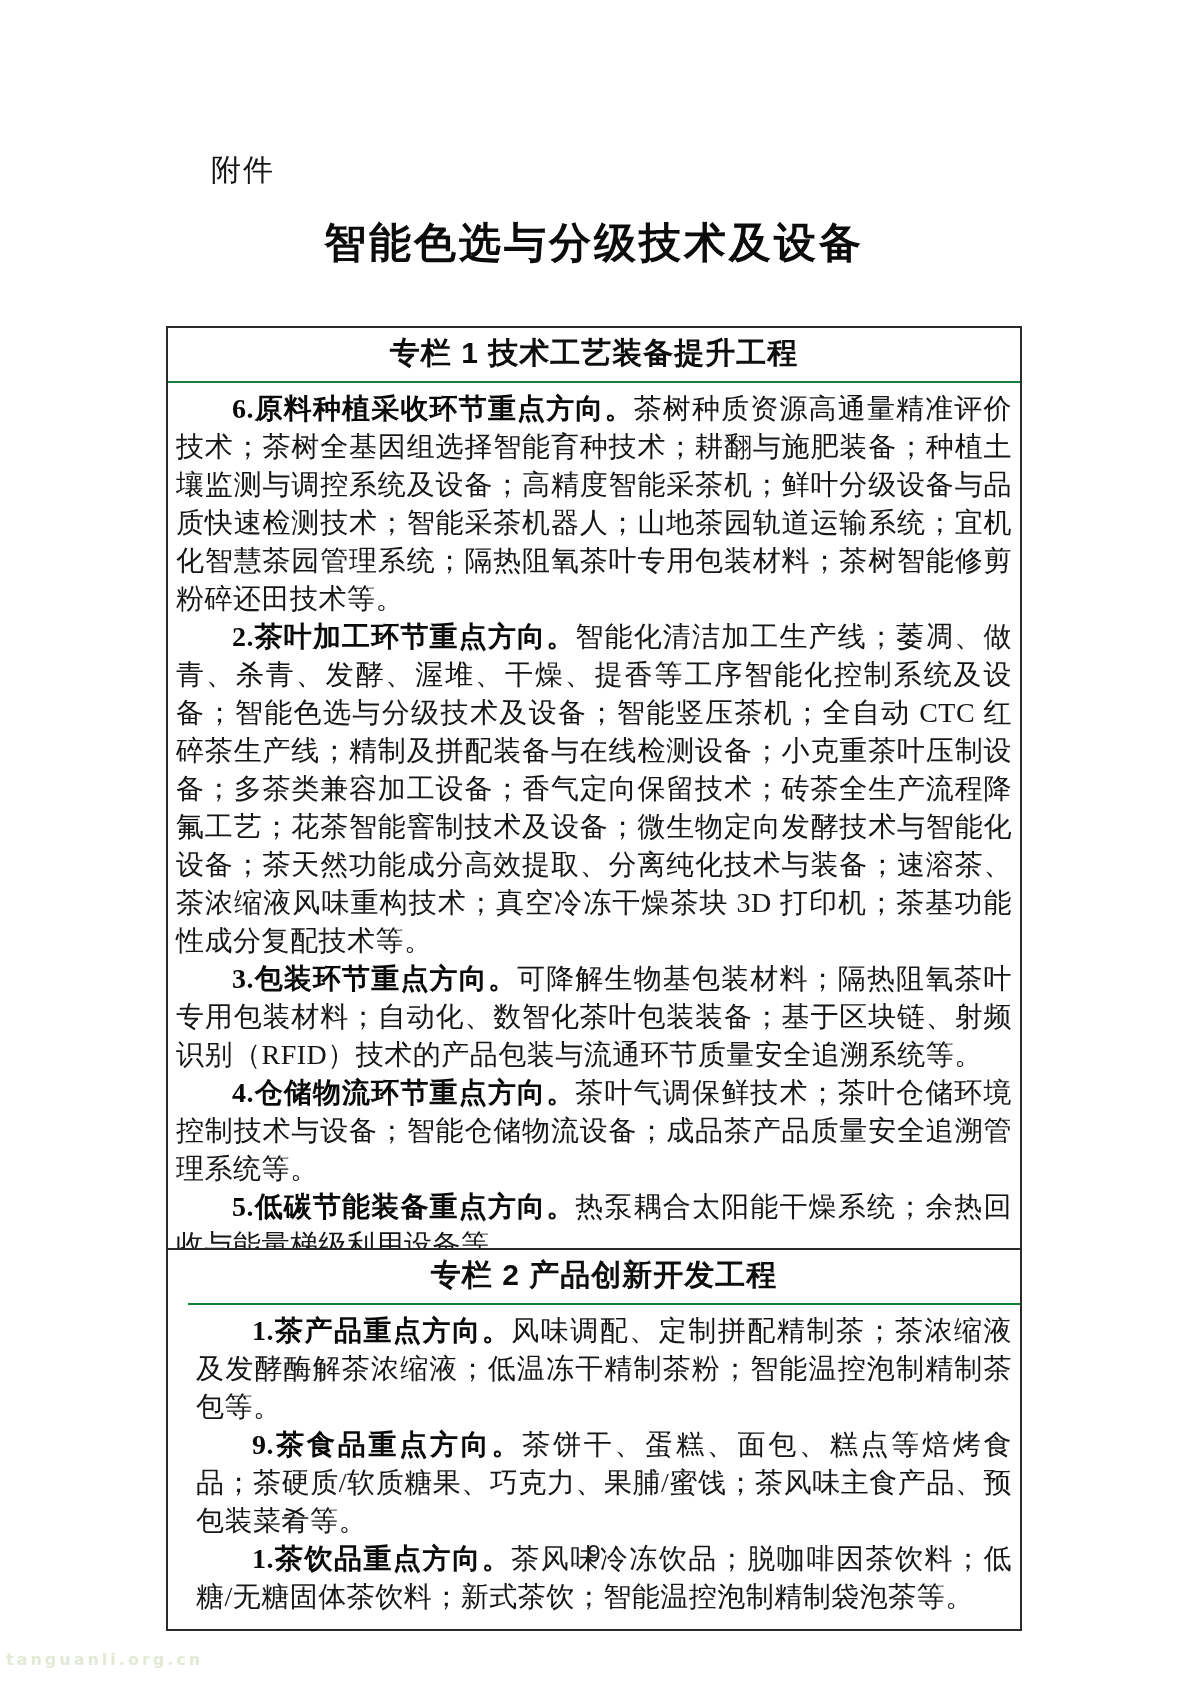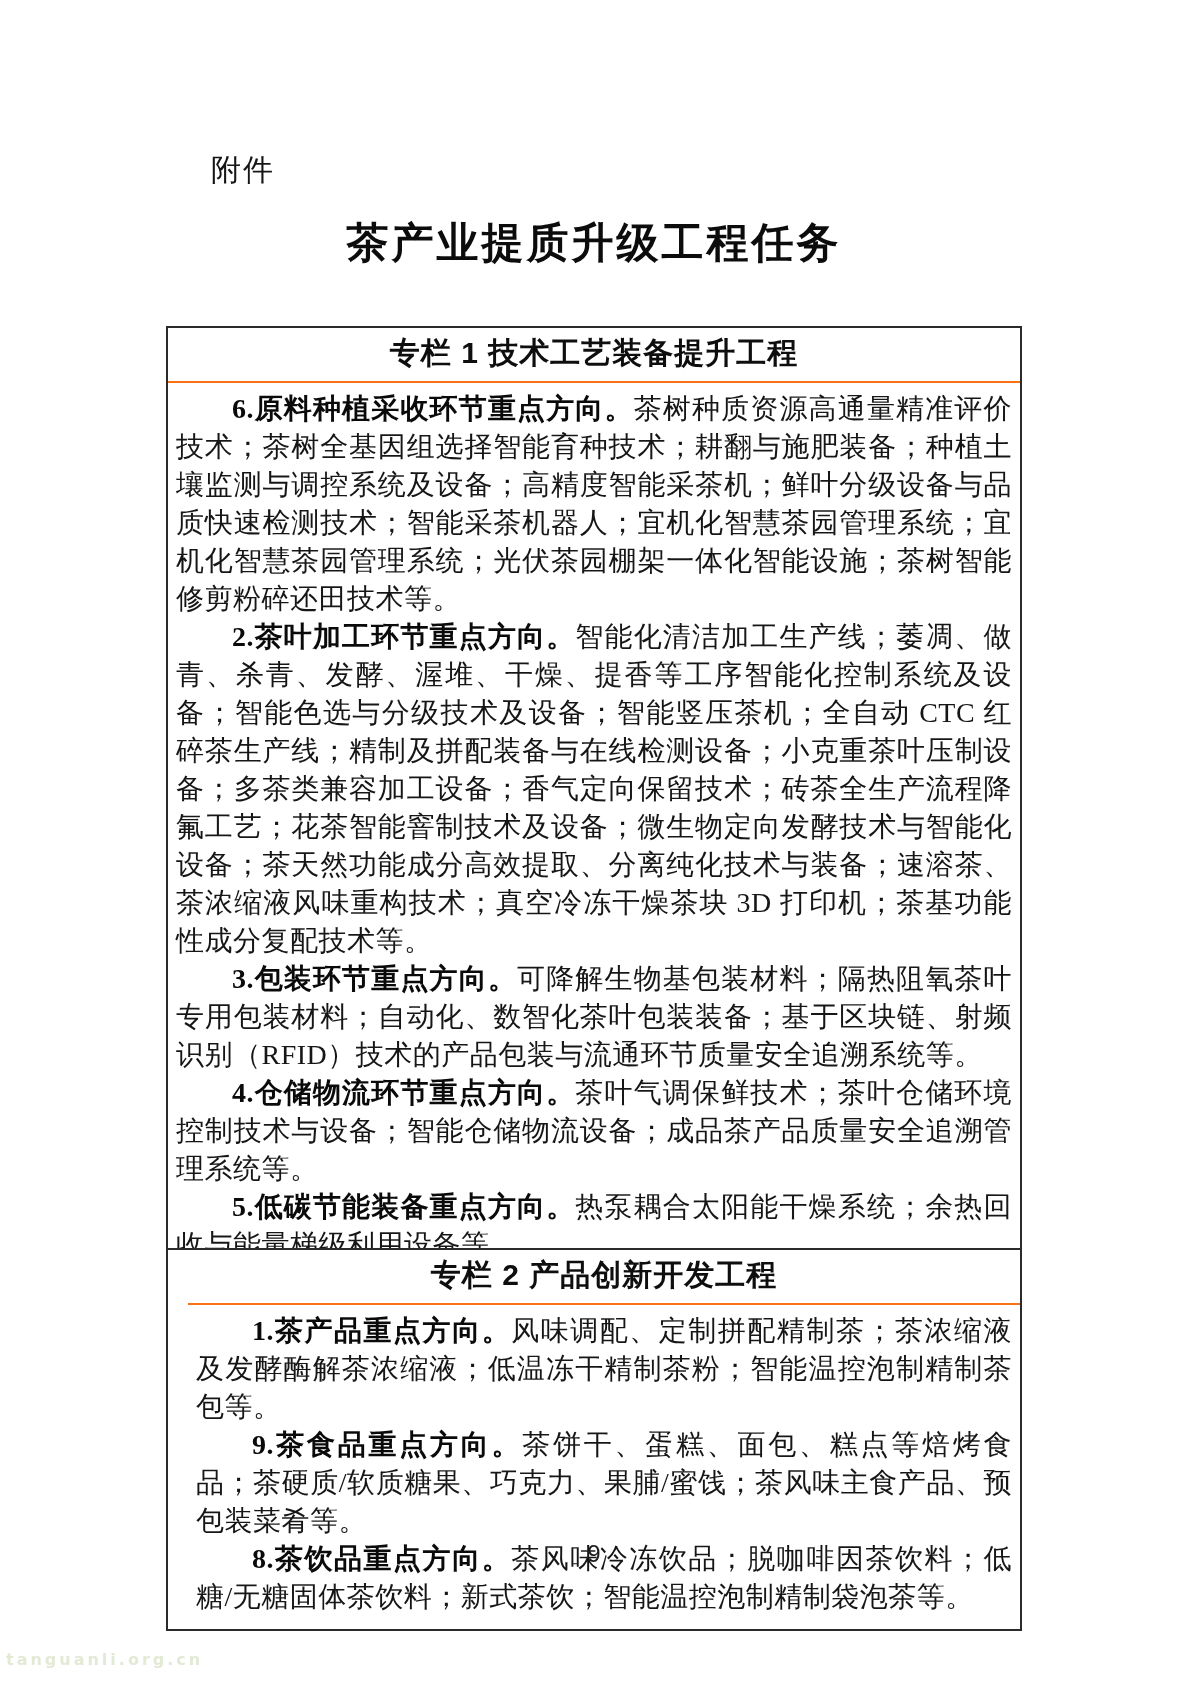"茶产业提质升级工程任务" h1.doc-title { text: 茶产业提质升级工程任务 -> 智能色选与分级技术及设备 }
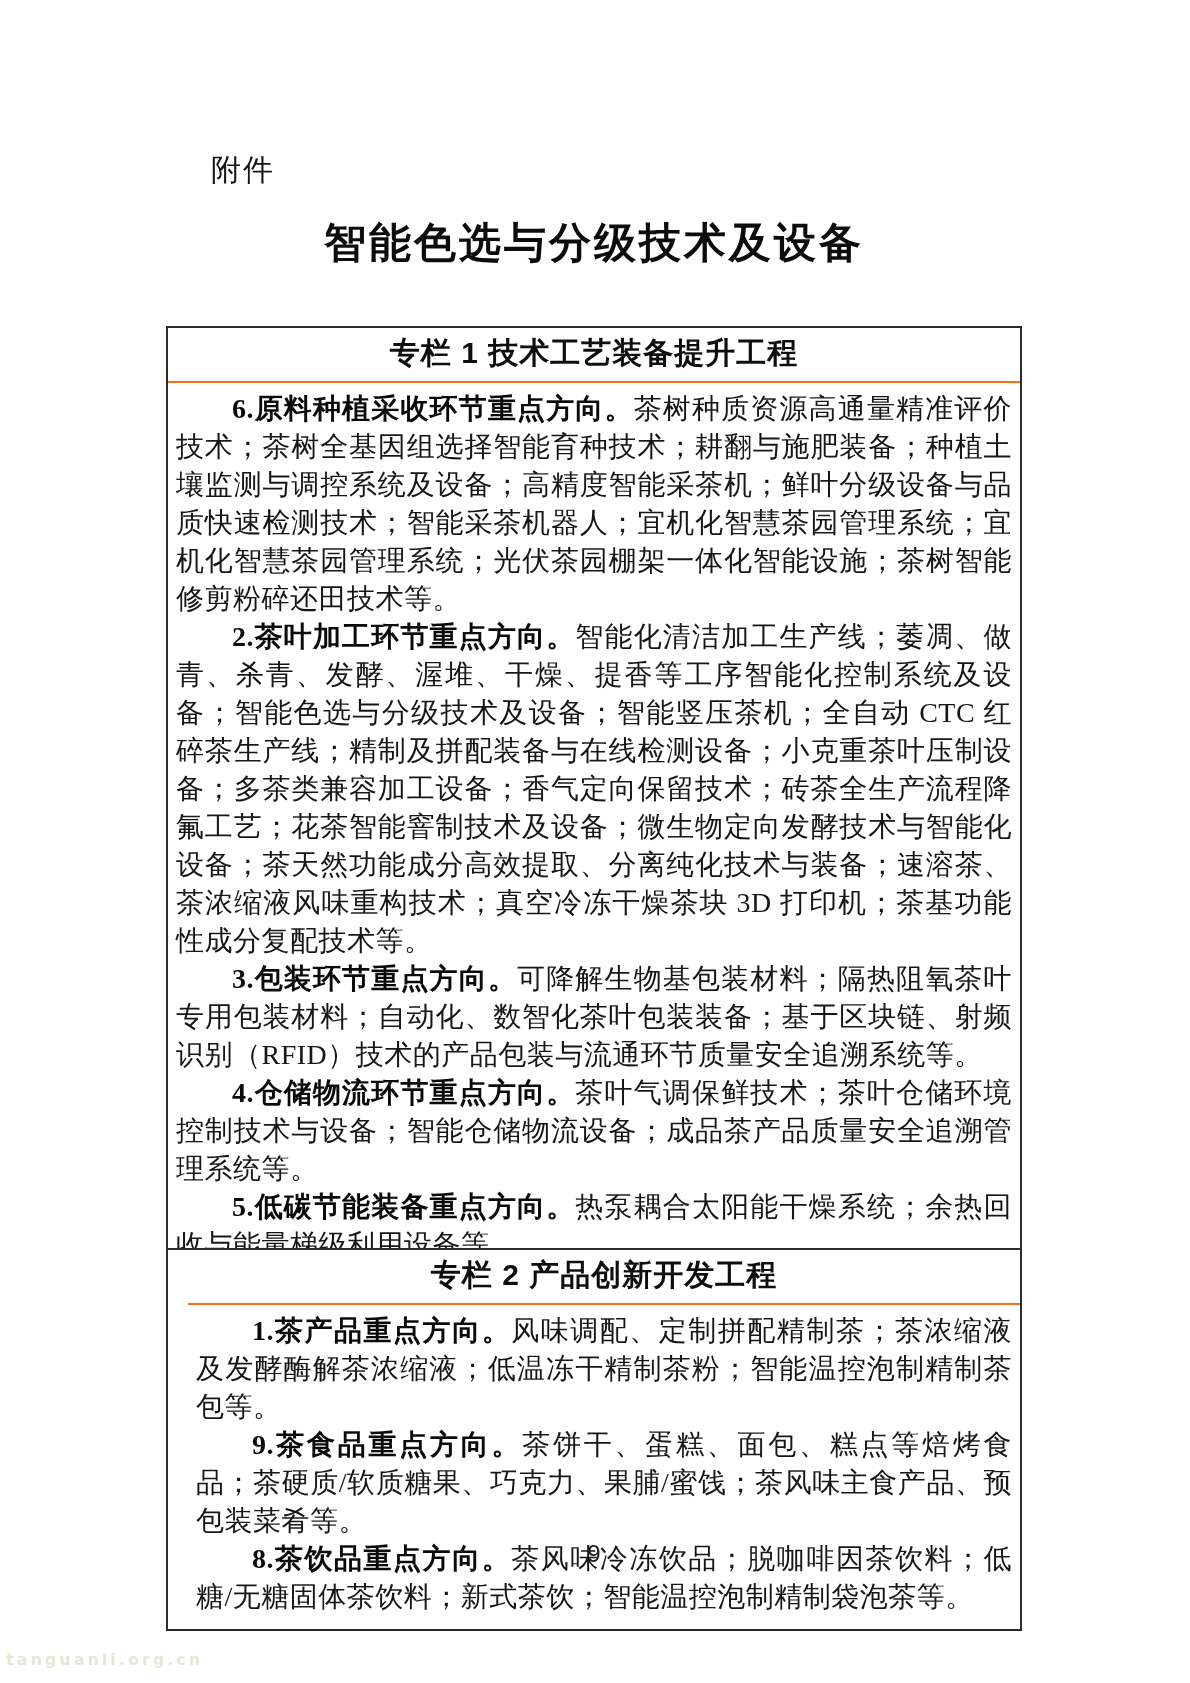"专栏 1 技术工艺装备提升工程" .panel-header { border-bottom: 2px solid #f97316 -> 2px solid #15803d }
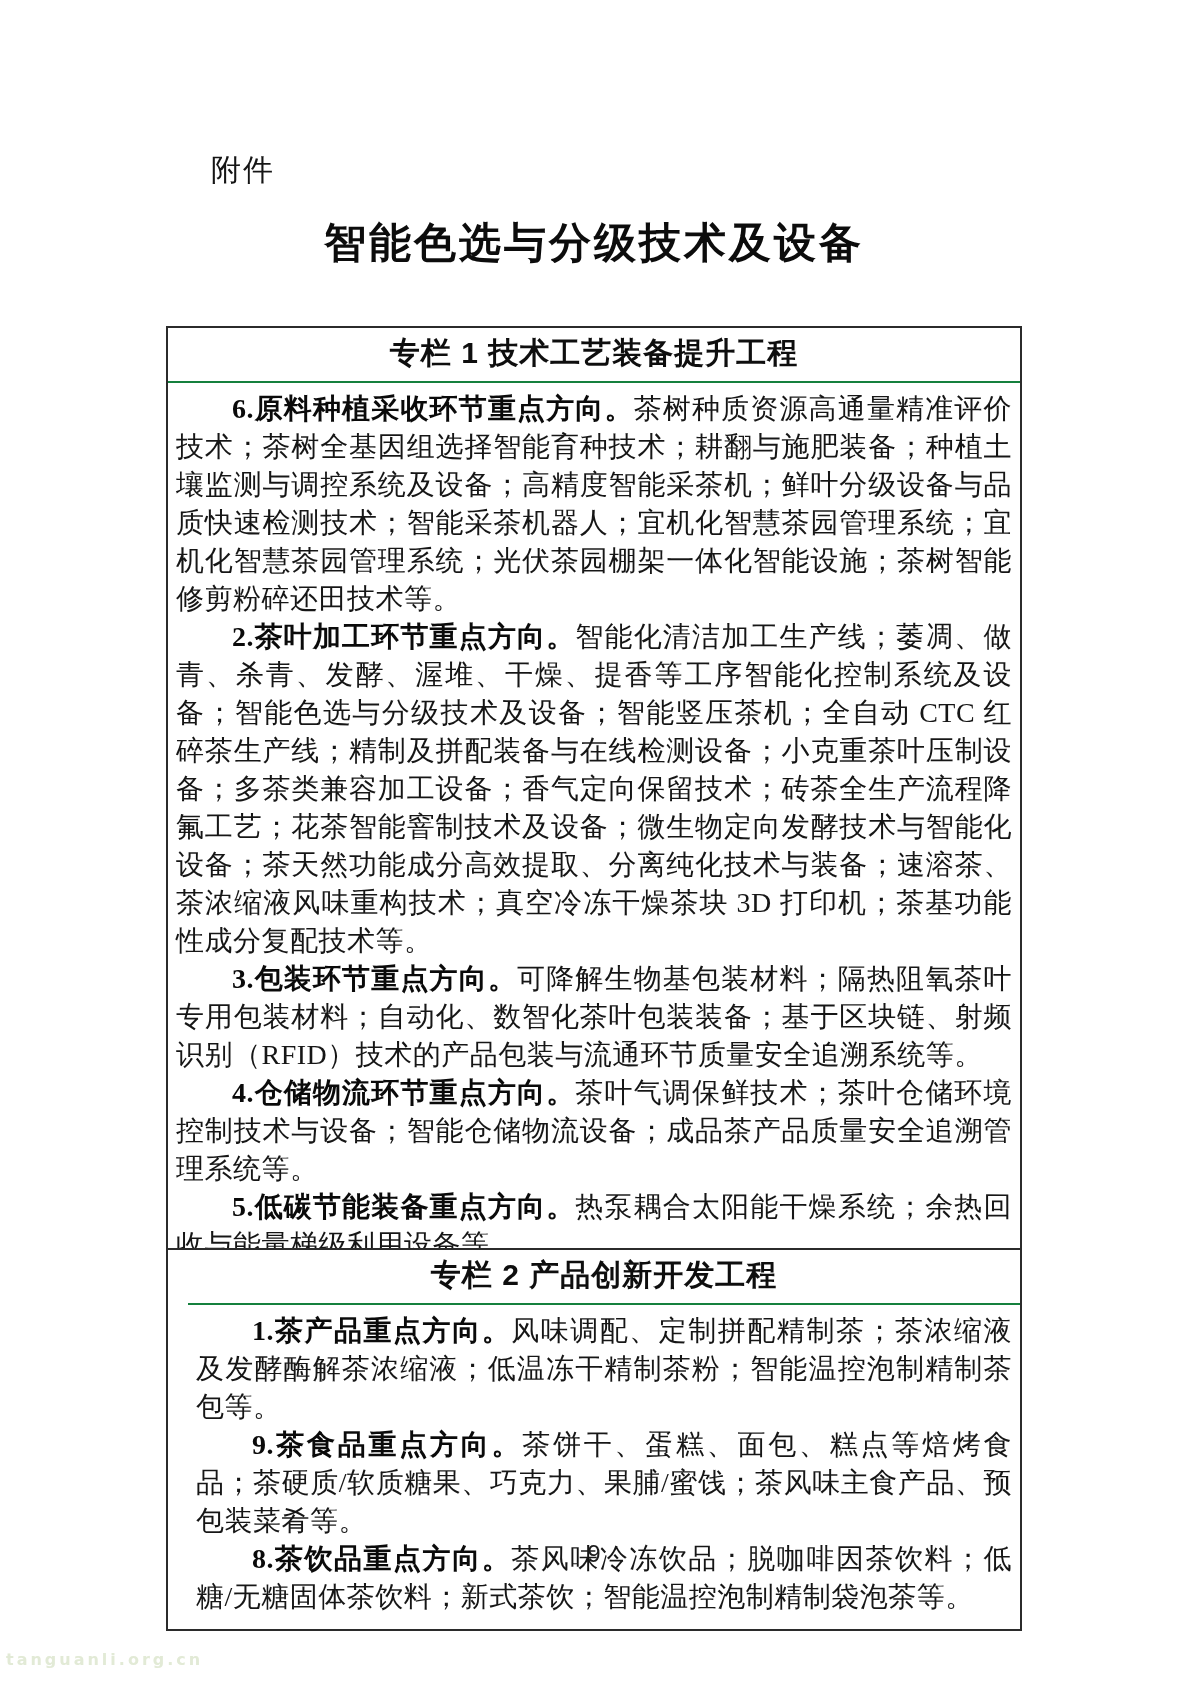"茶树种质资源高通量精准评价技术；茶树全基因组选择智能育种技术；耕翻与施肥装备；种" span { text: 宜机化智慧茶园管理系统；宜机化智慧茶园管理系统；光伏茶园棚架一体化智能设施 -> 山地茶园轨道运输系统；宜机化智慧茶园管理系统；隔热阻氧茶叶专用包装材料 }
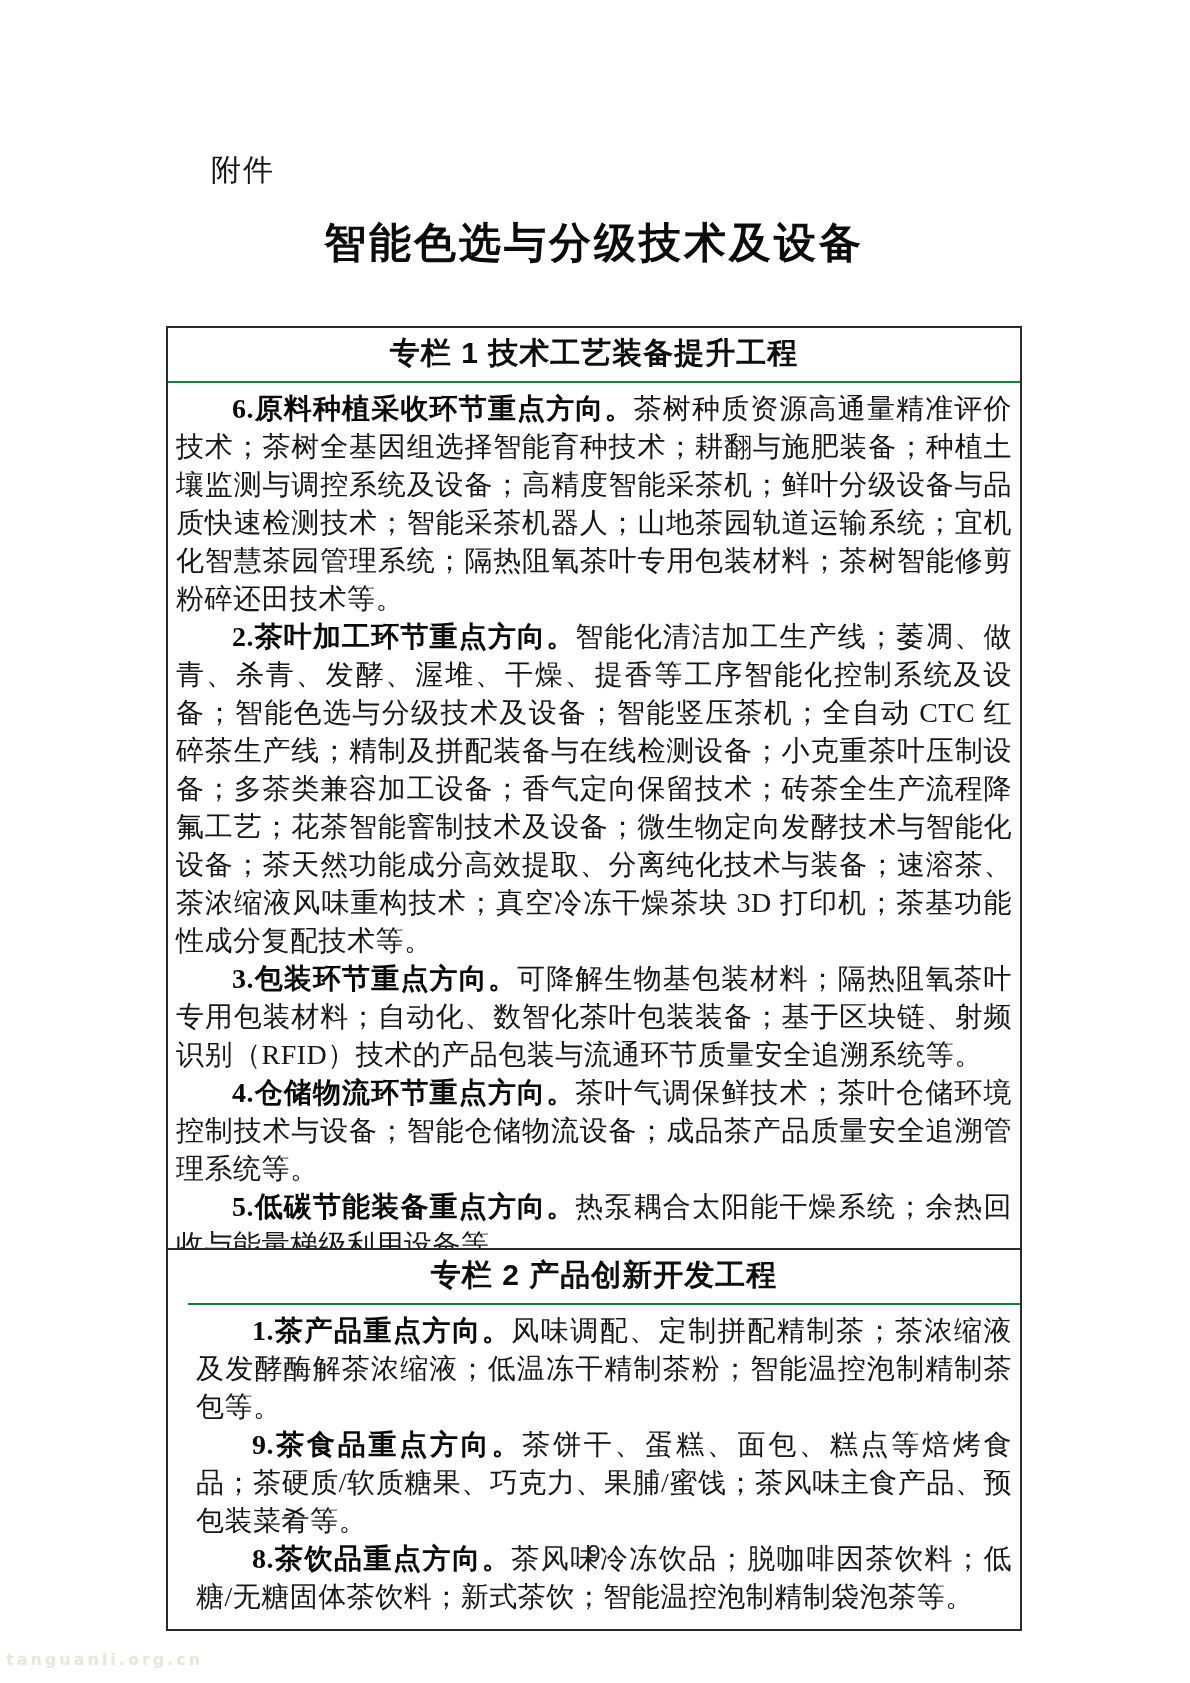"8.茶饮品重点方向。" span.lead { text: 8 -> 1 }
